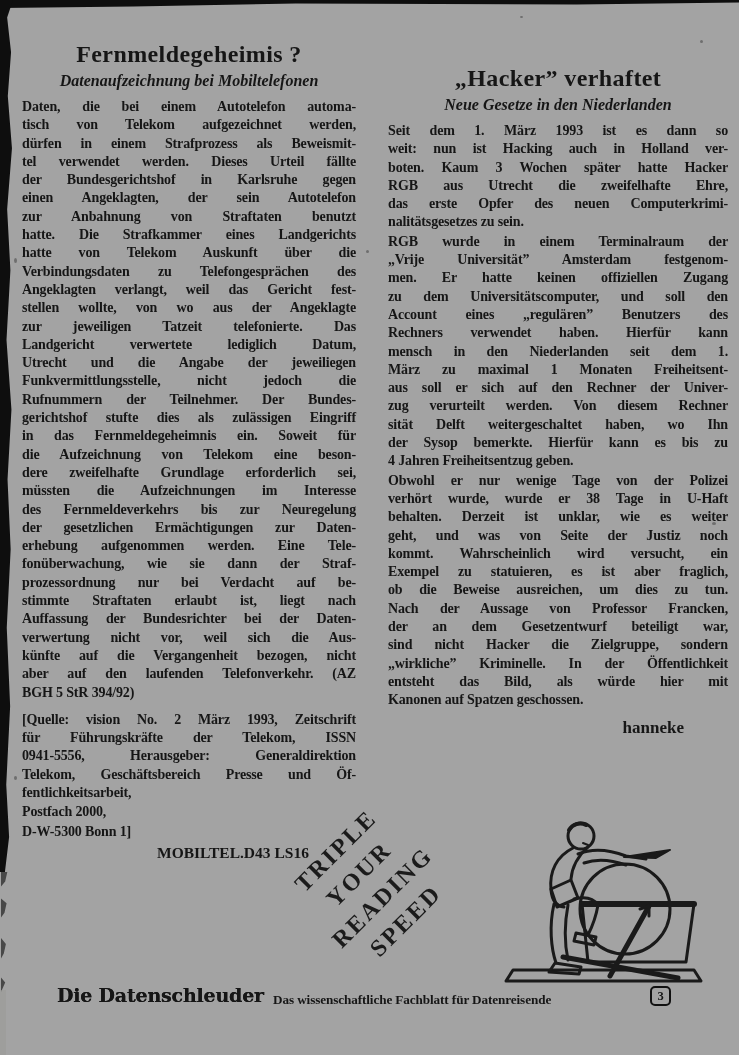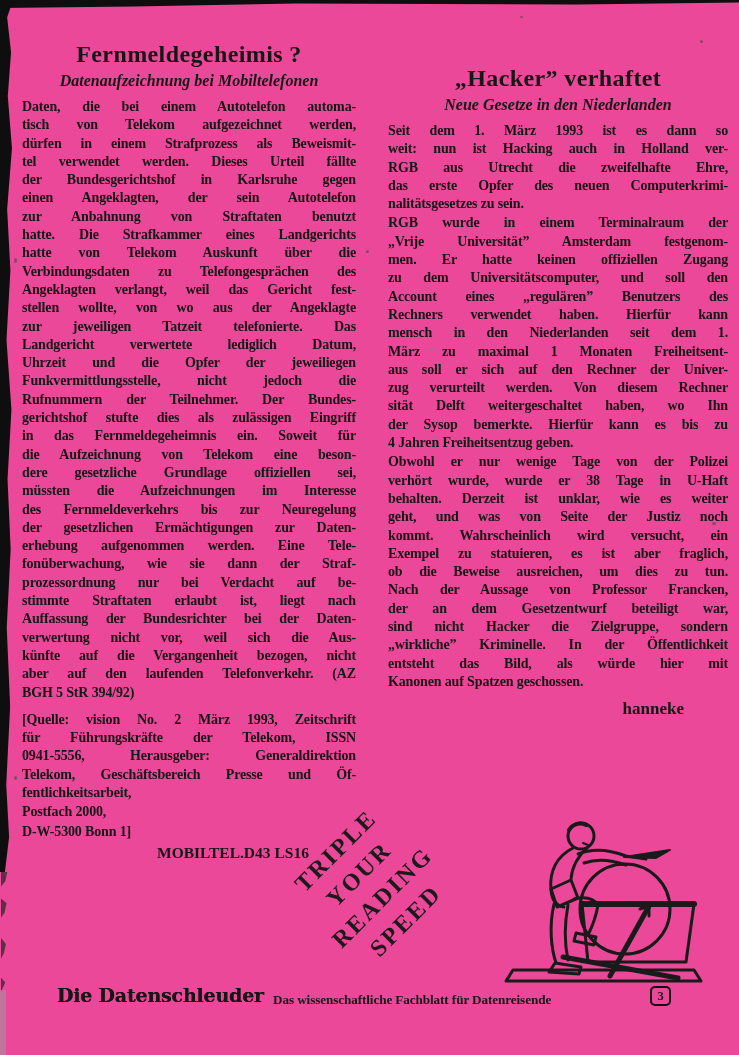"Fernmeldegeheimis ?" .page { background: #ec4899 -> #a3a3a3 }
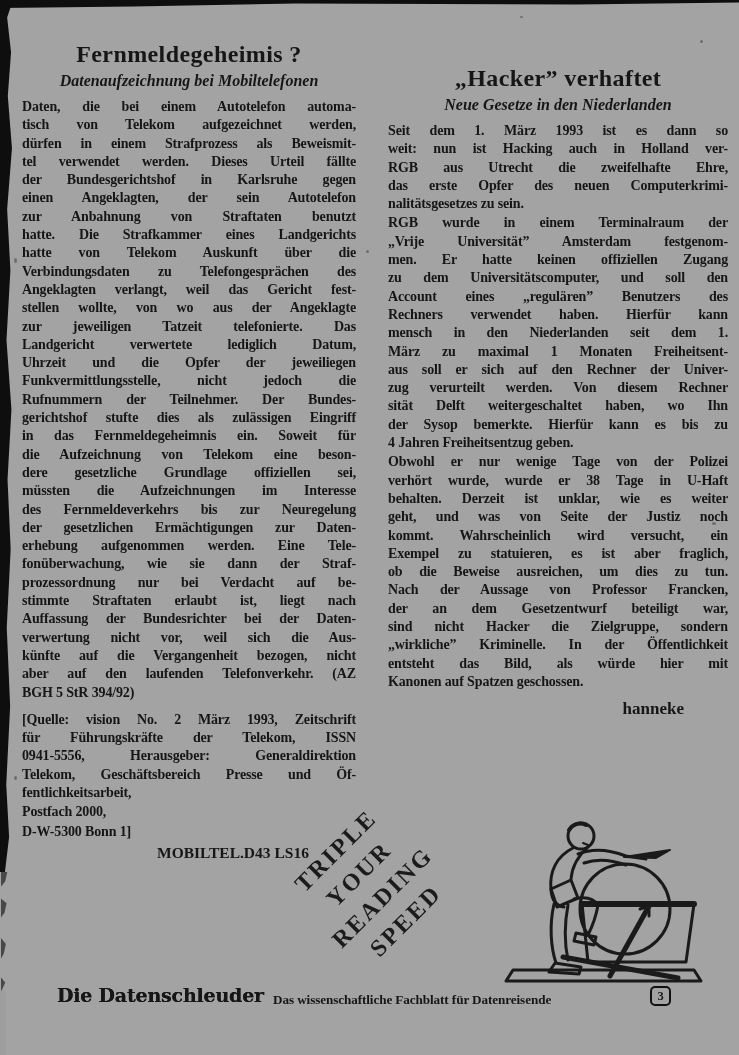"boten. Kaum 3 Wochen später" div.tline { html: none -> <div>boten. Kaum 3 Wochen später hatte Hacker</div> }
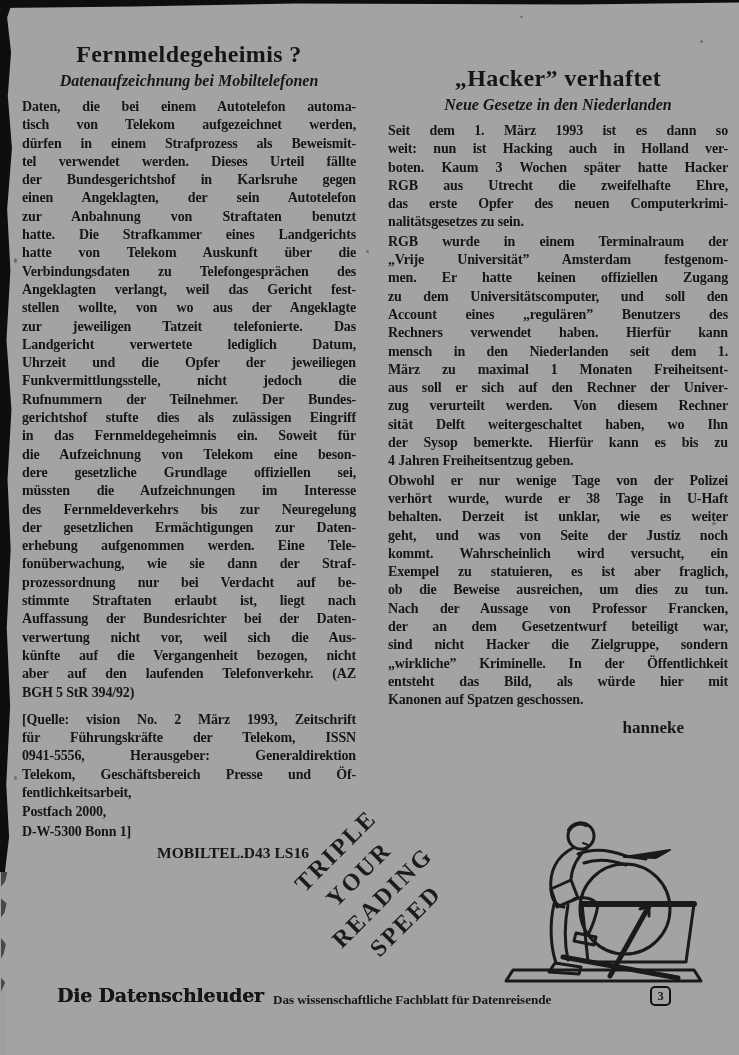"Uhrzeit und die Opfer der" div.tline { text: Uhrzeit und die Opfer -> Utrecht und die Angabe }
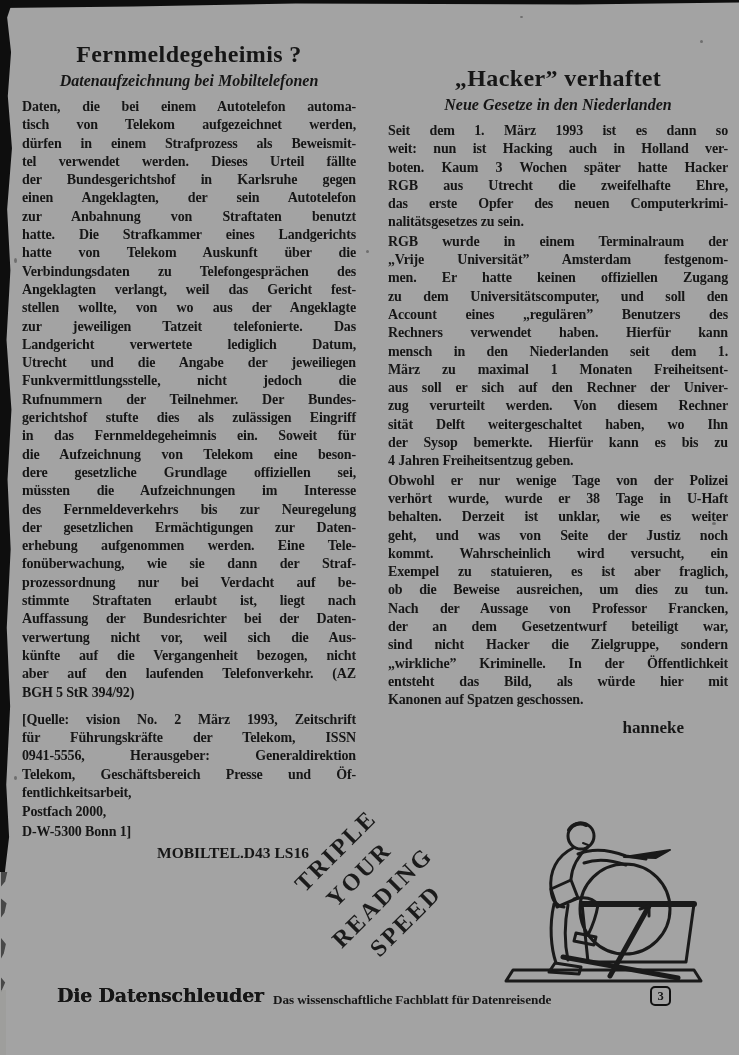"dere gesetzliche Grundlage offiziellen" div.tline { text: gesetzliche Grundlage offiziellen -> zweifelhafte Grundlage erforderlich }
